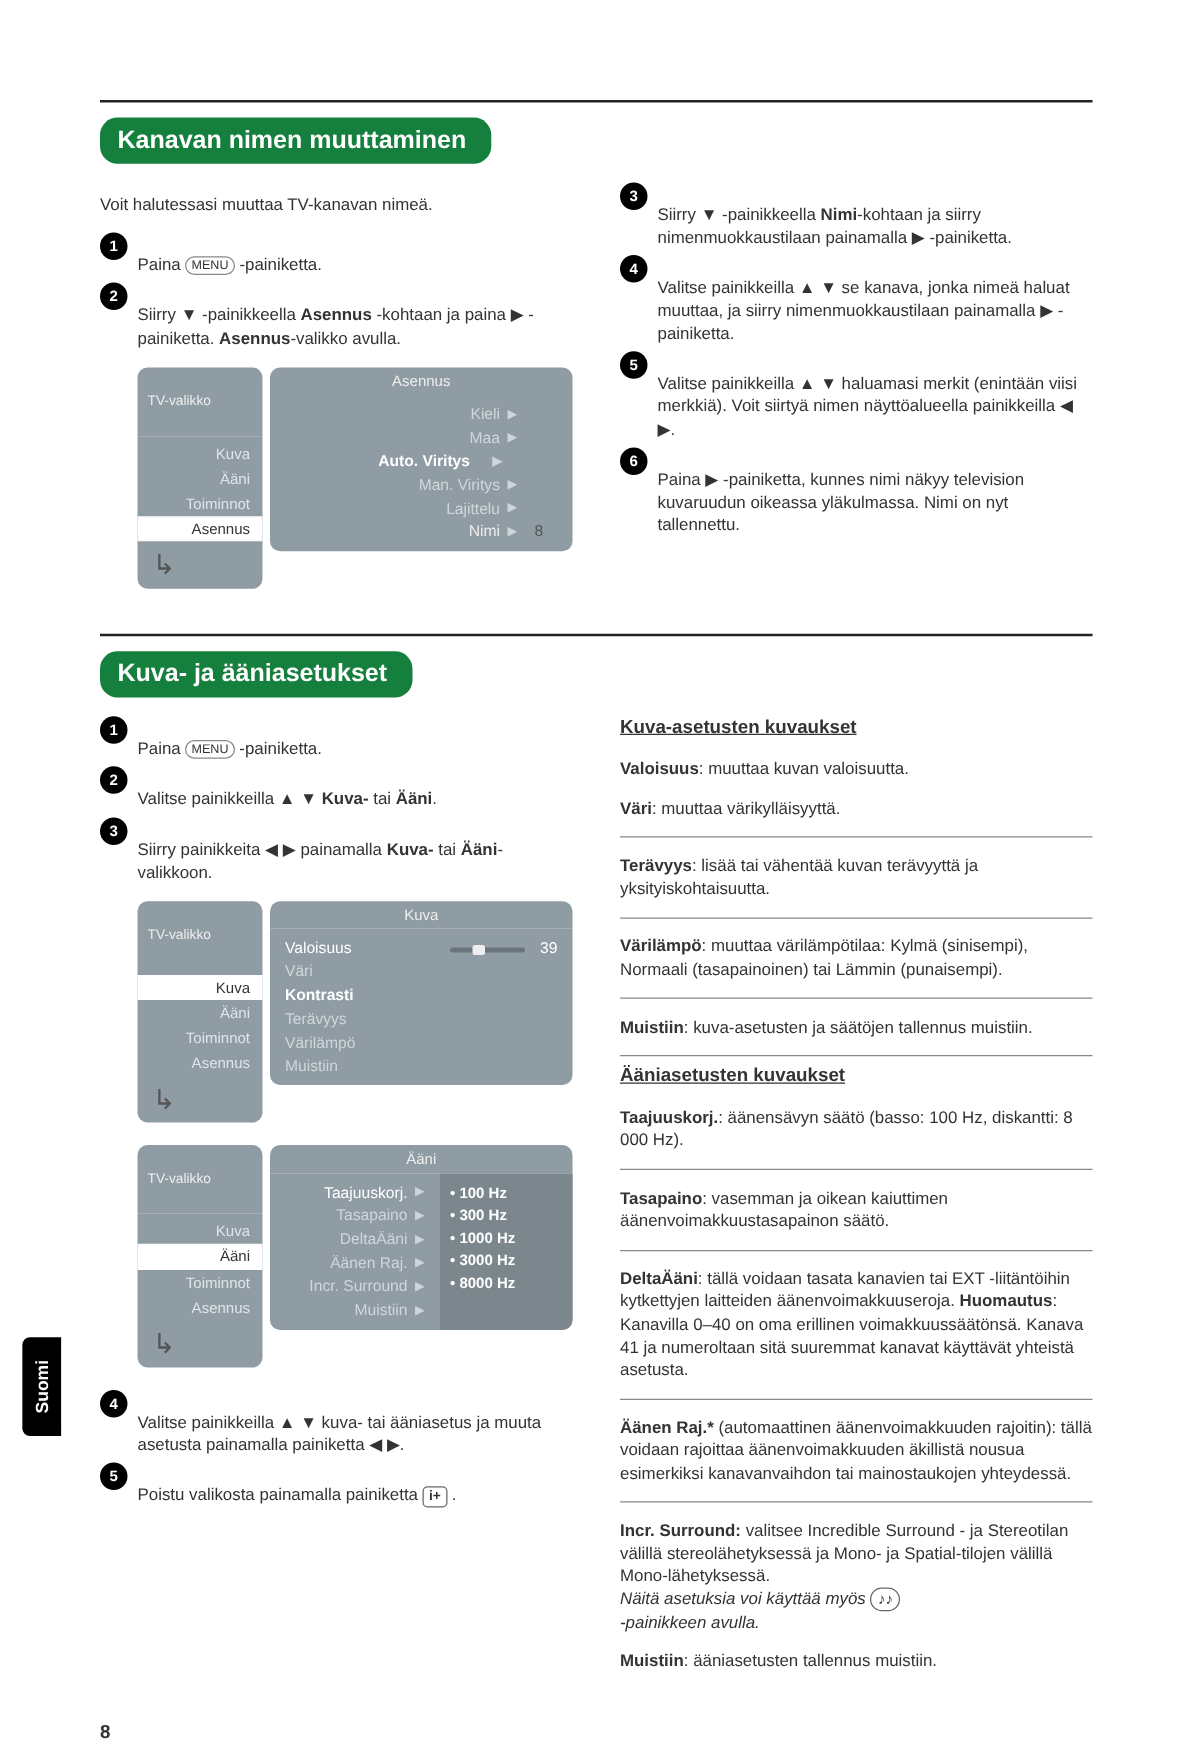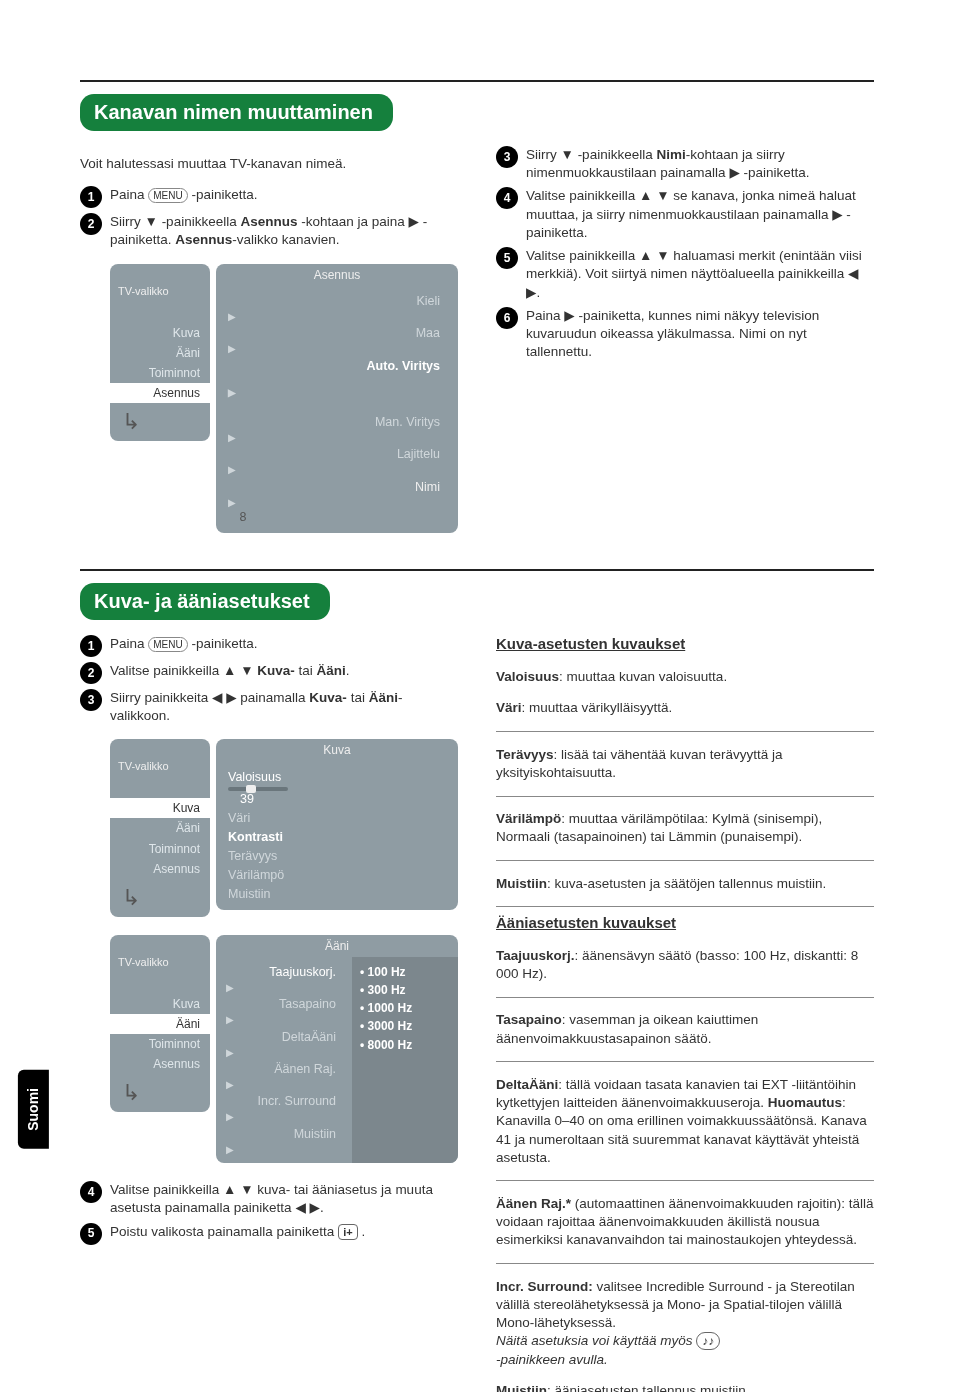"Siirry ▼ -painikkeella Nimi-kohtaan ja" .step-body { margin-top: none -> 17px }
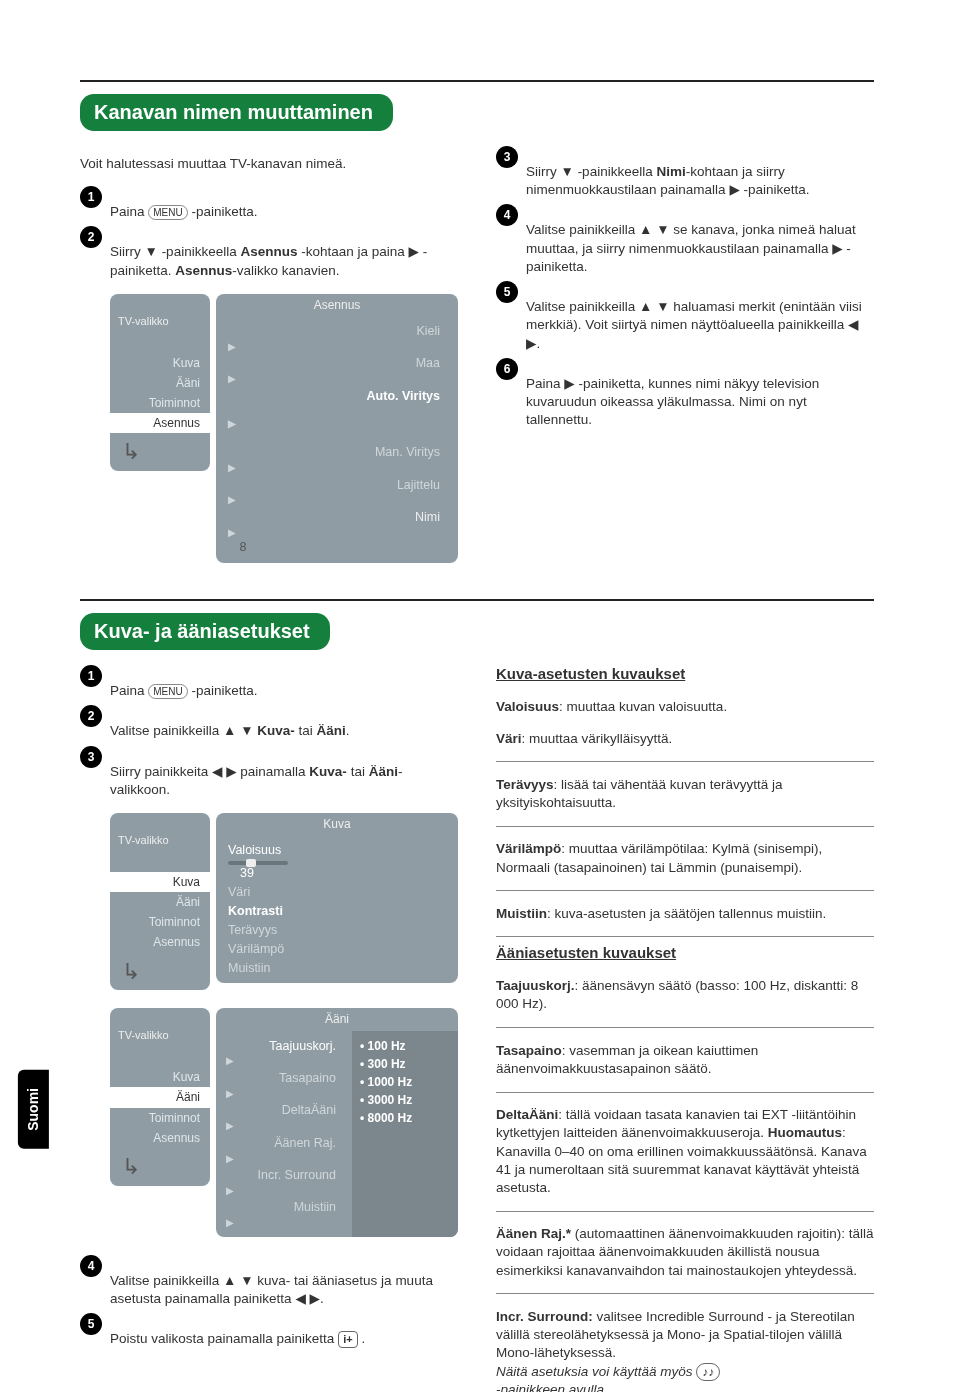"-valikko kanavien." span { text: kanavien -> avulla }
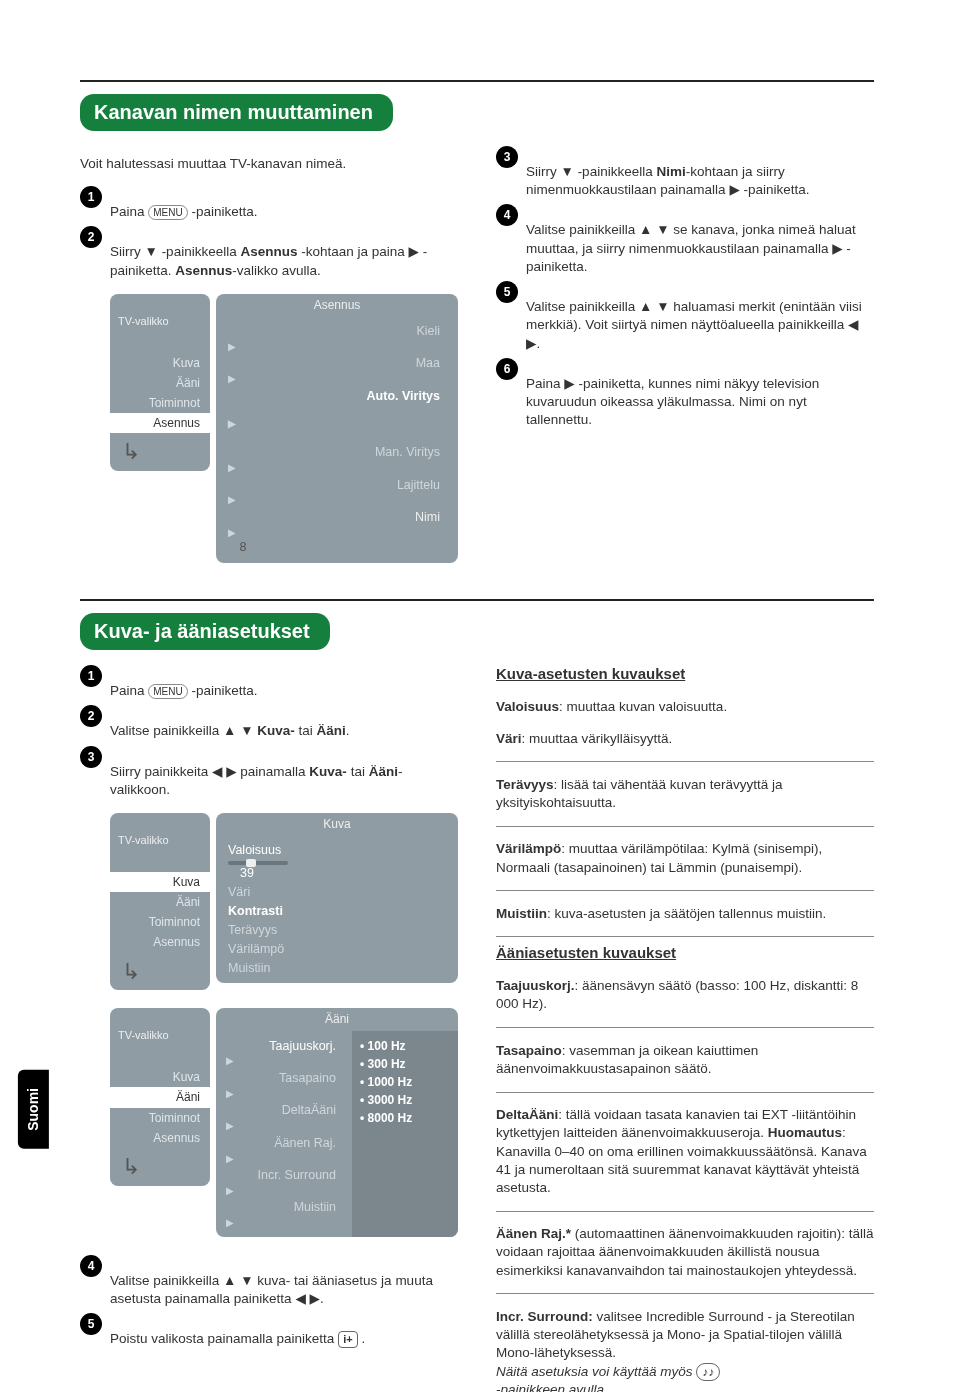"Kieli" .osd-row { align-items: none -> center; flex-direction: column -> none }
